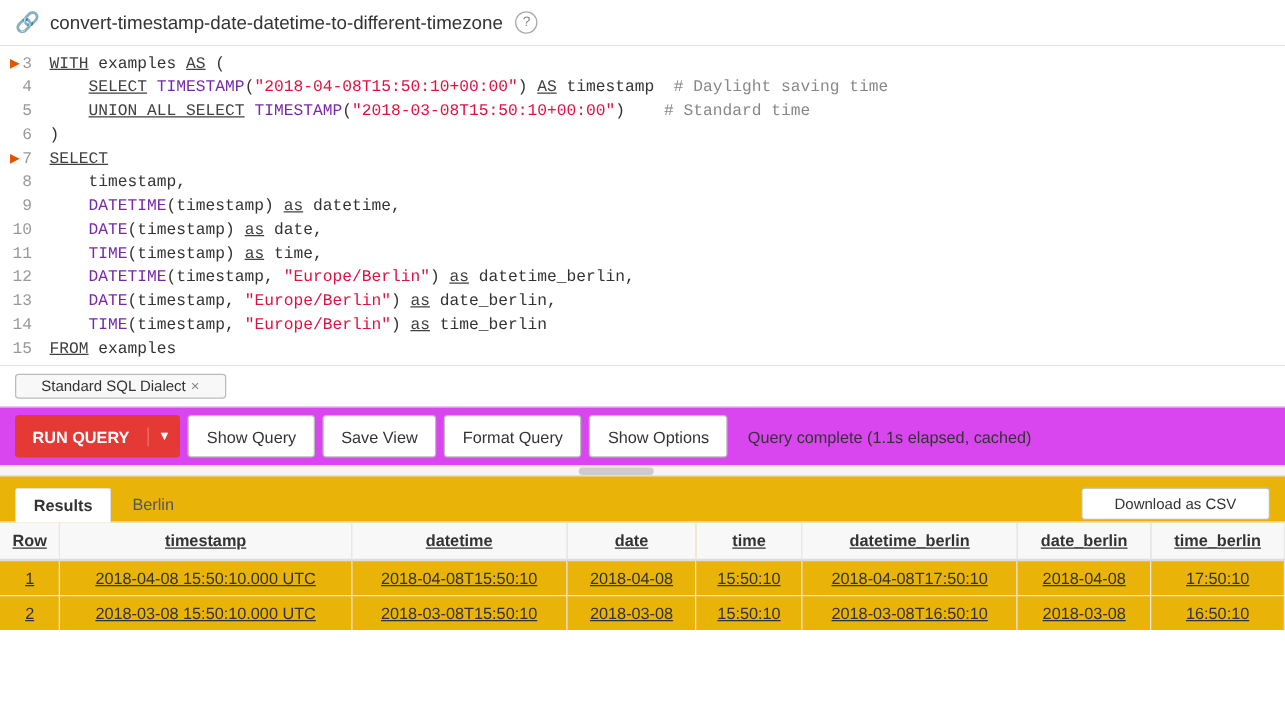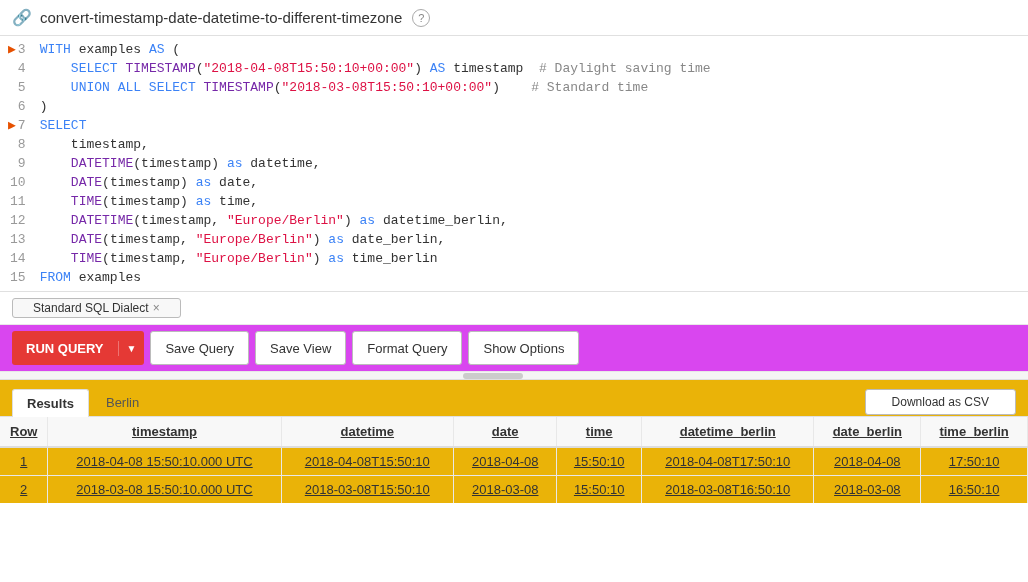"WITH" .kw { color: #3b82f6 -> #404040; text-decoration: none -> underline }
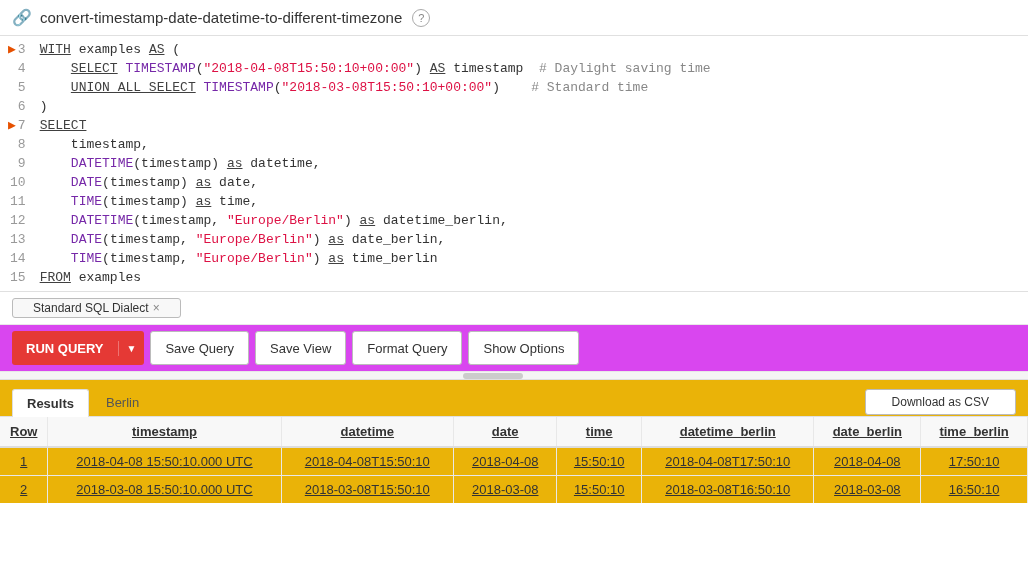"Save Query" button.btn-secondary { text: Save -> Show }
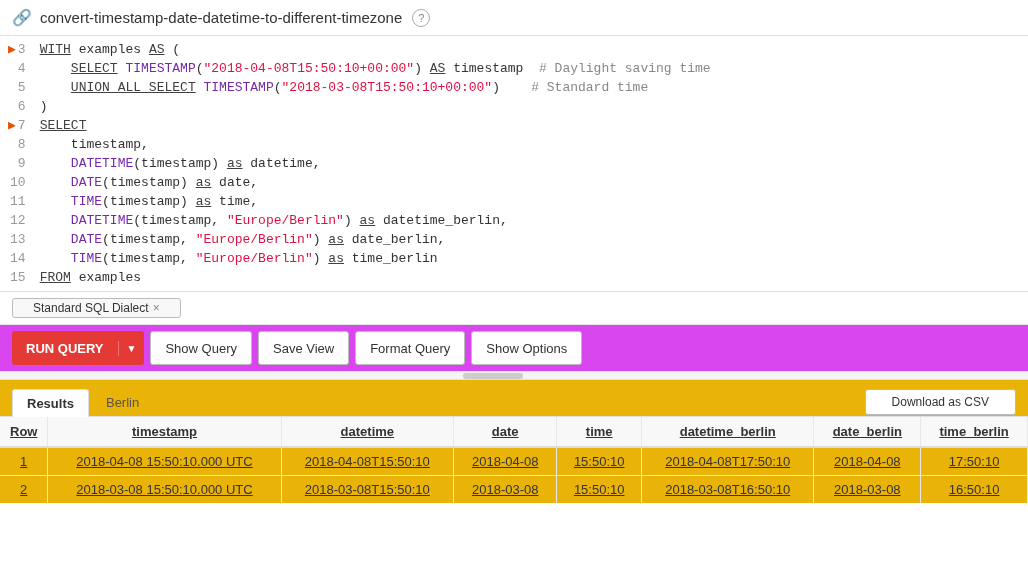"Query complete (1.1s elapsed, cached)" span.status-text { html: none -> <span>Query complete (1.1s elapsed, cached)</span> }
